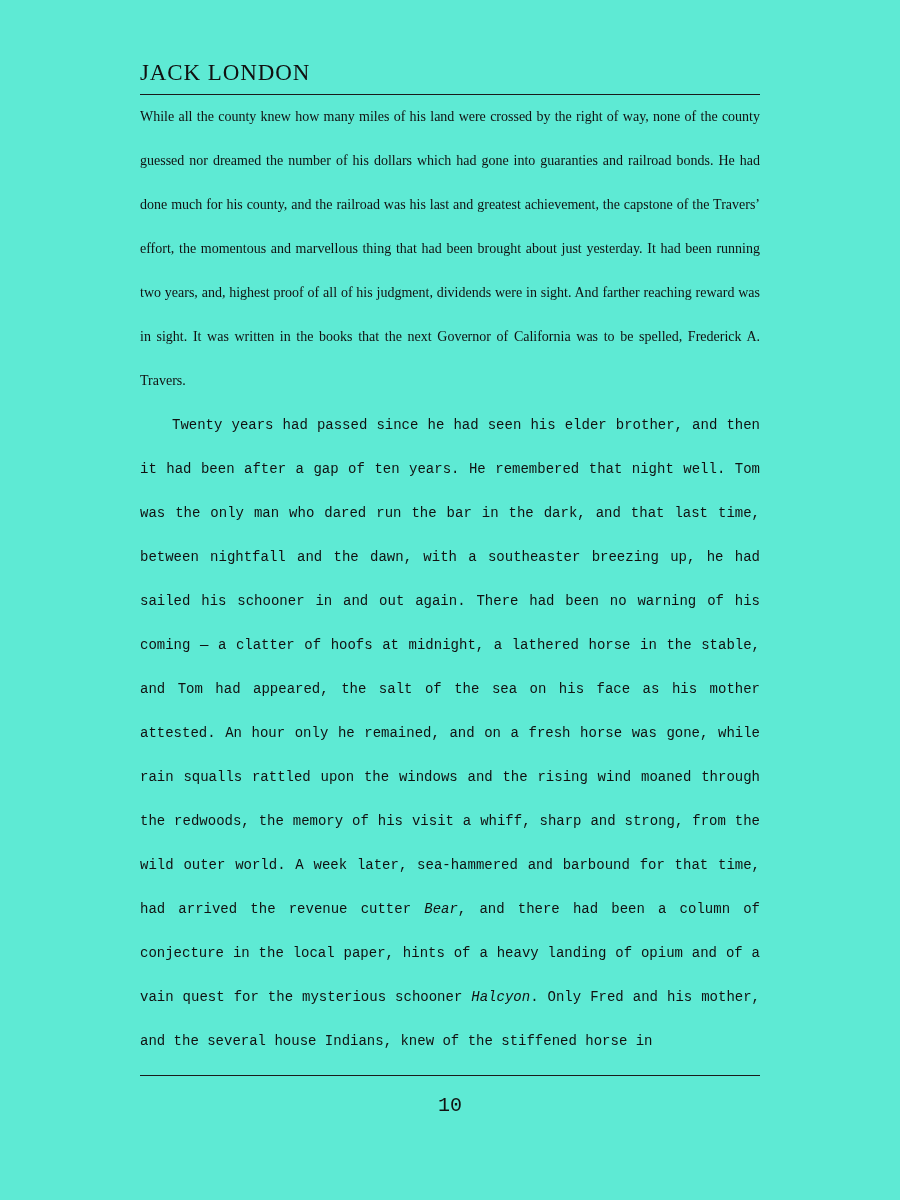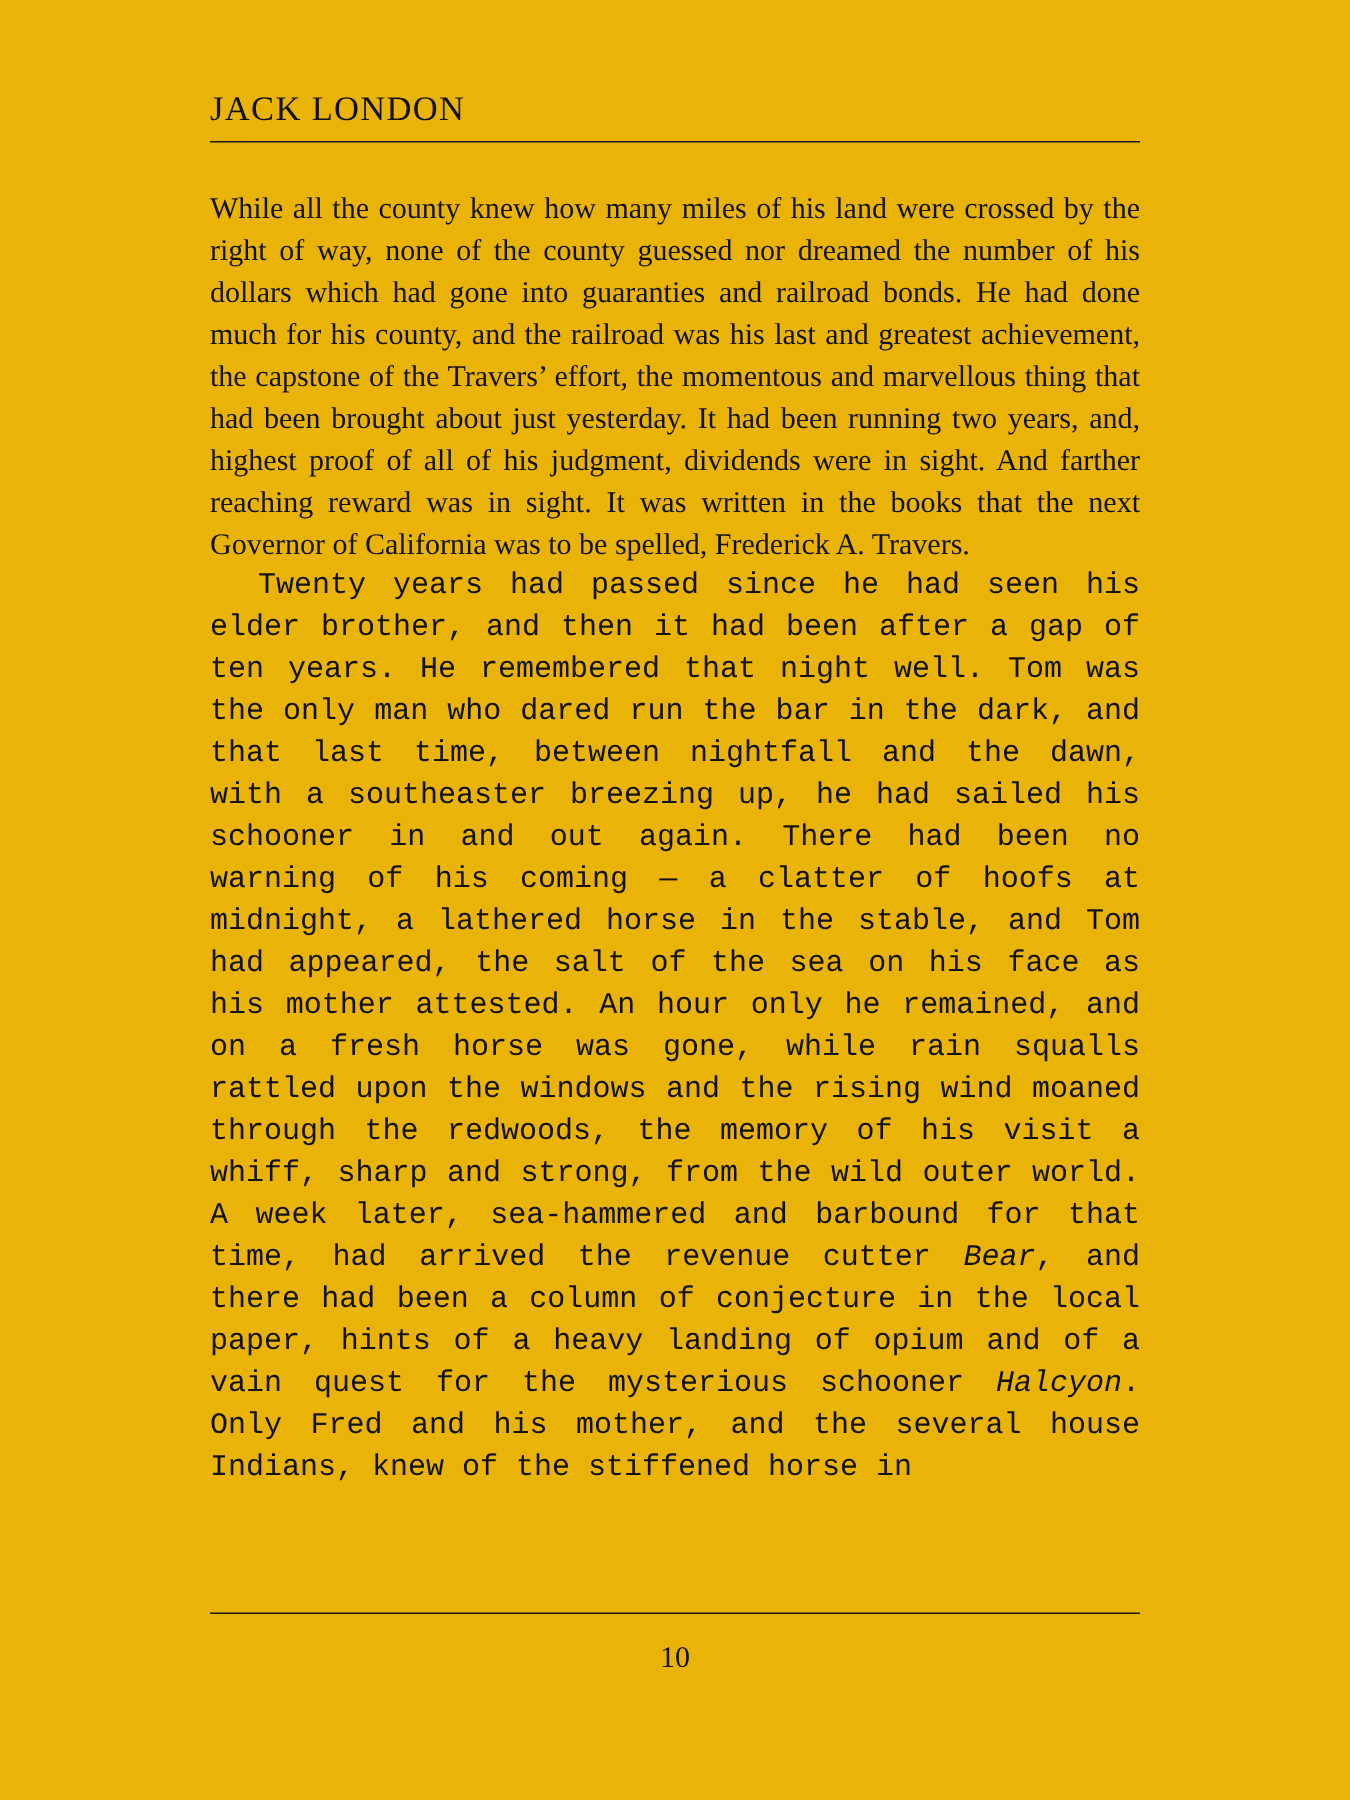"JACK LONDON" .page { background: #eab308 -> #5eead4 }
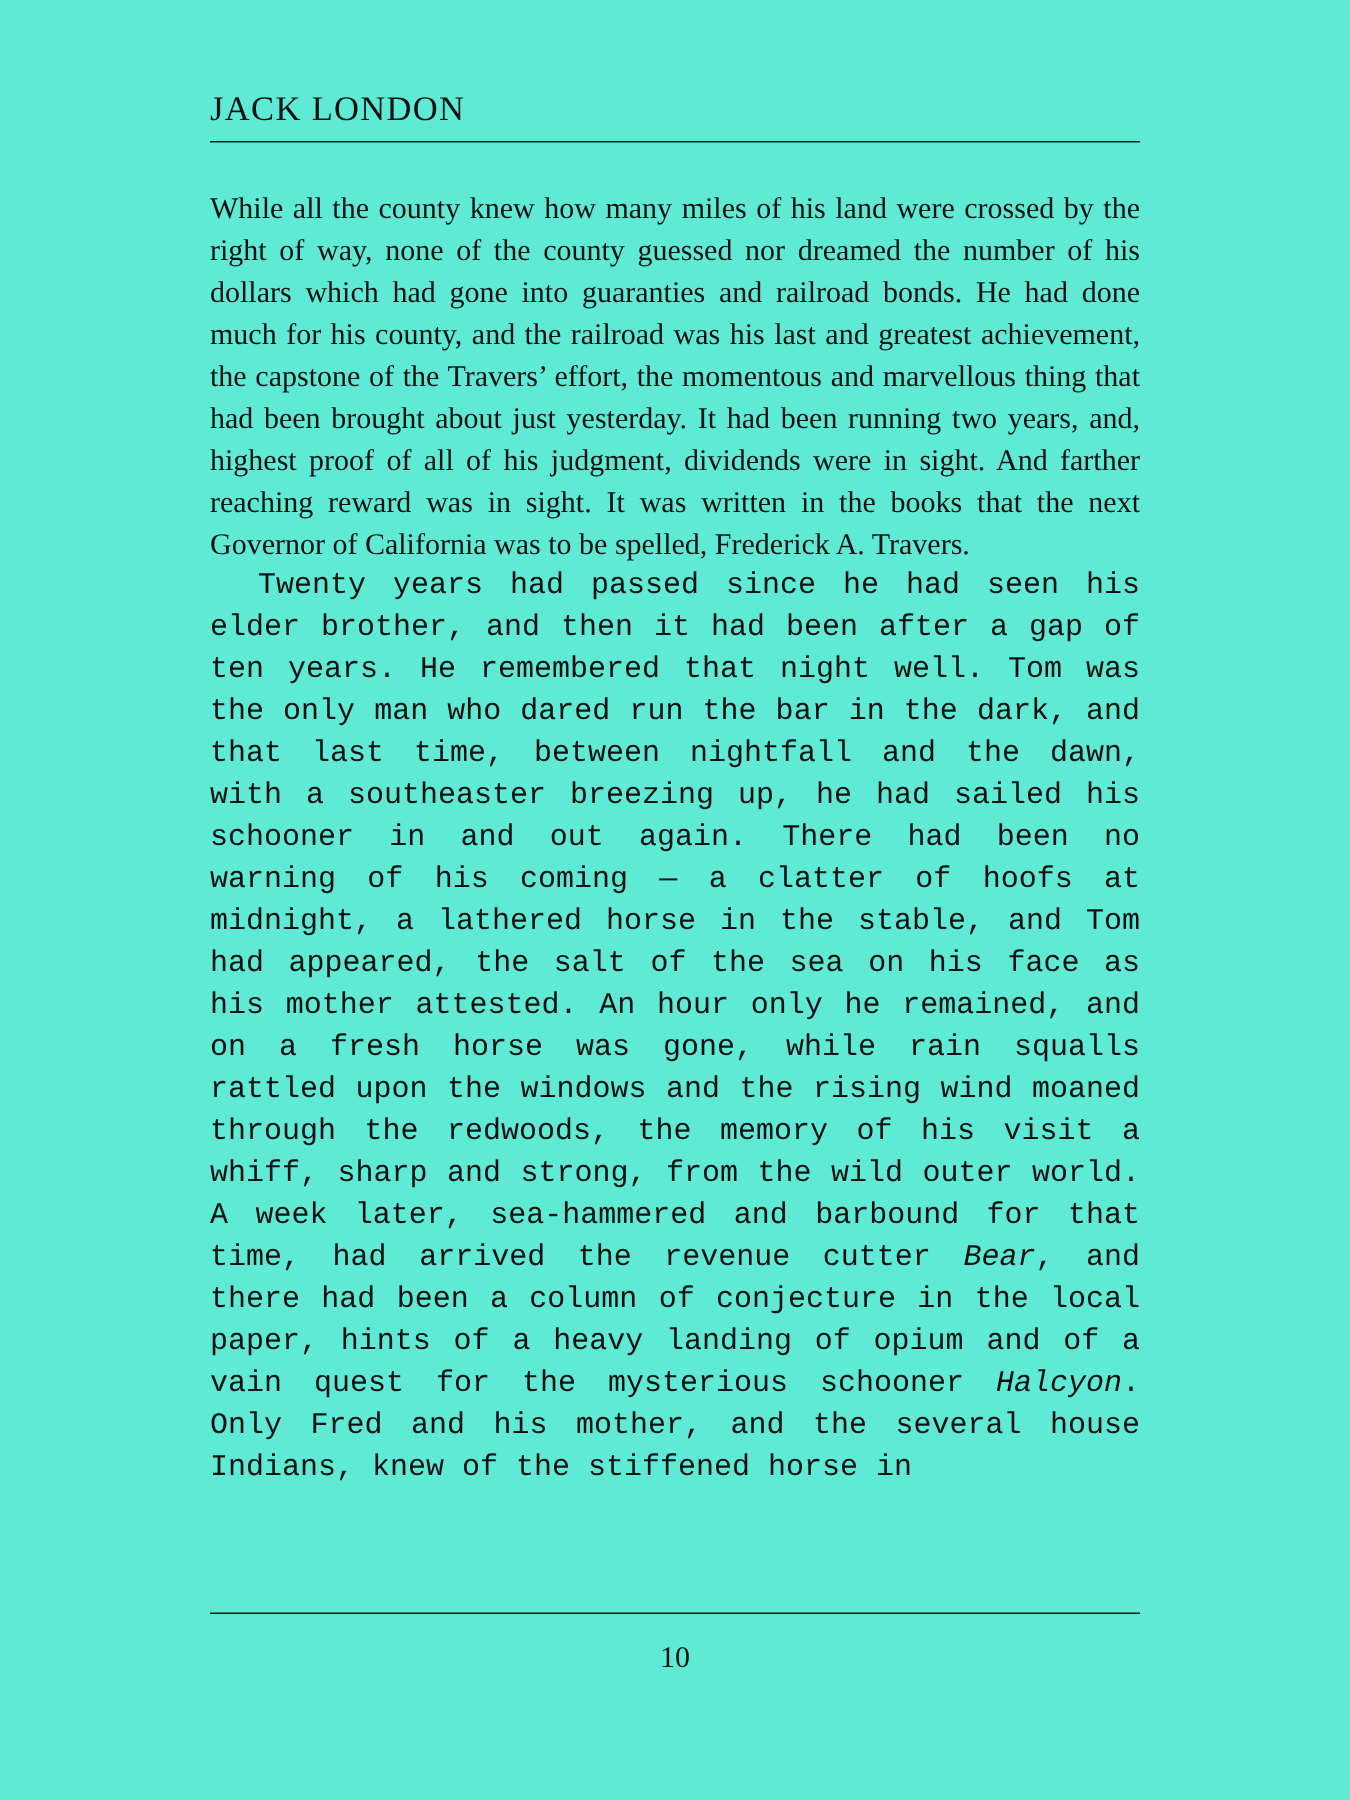"While all the county knew" .body-text { font-size: 20px -> 14px; line-height: 28px -> 44px; margin-top: 30px -> none }
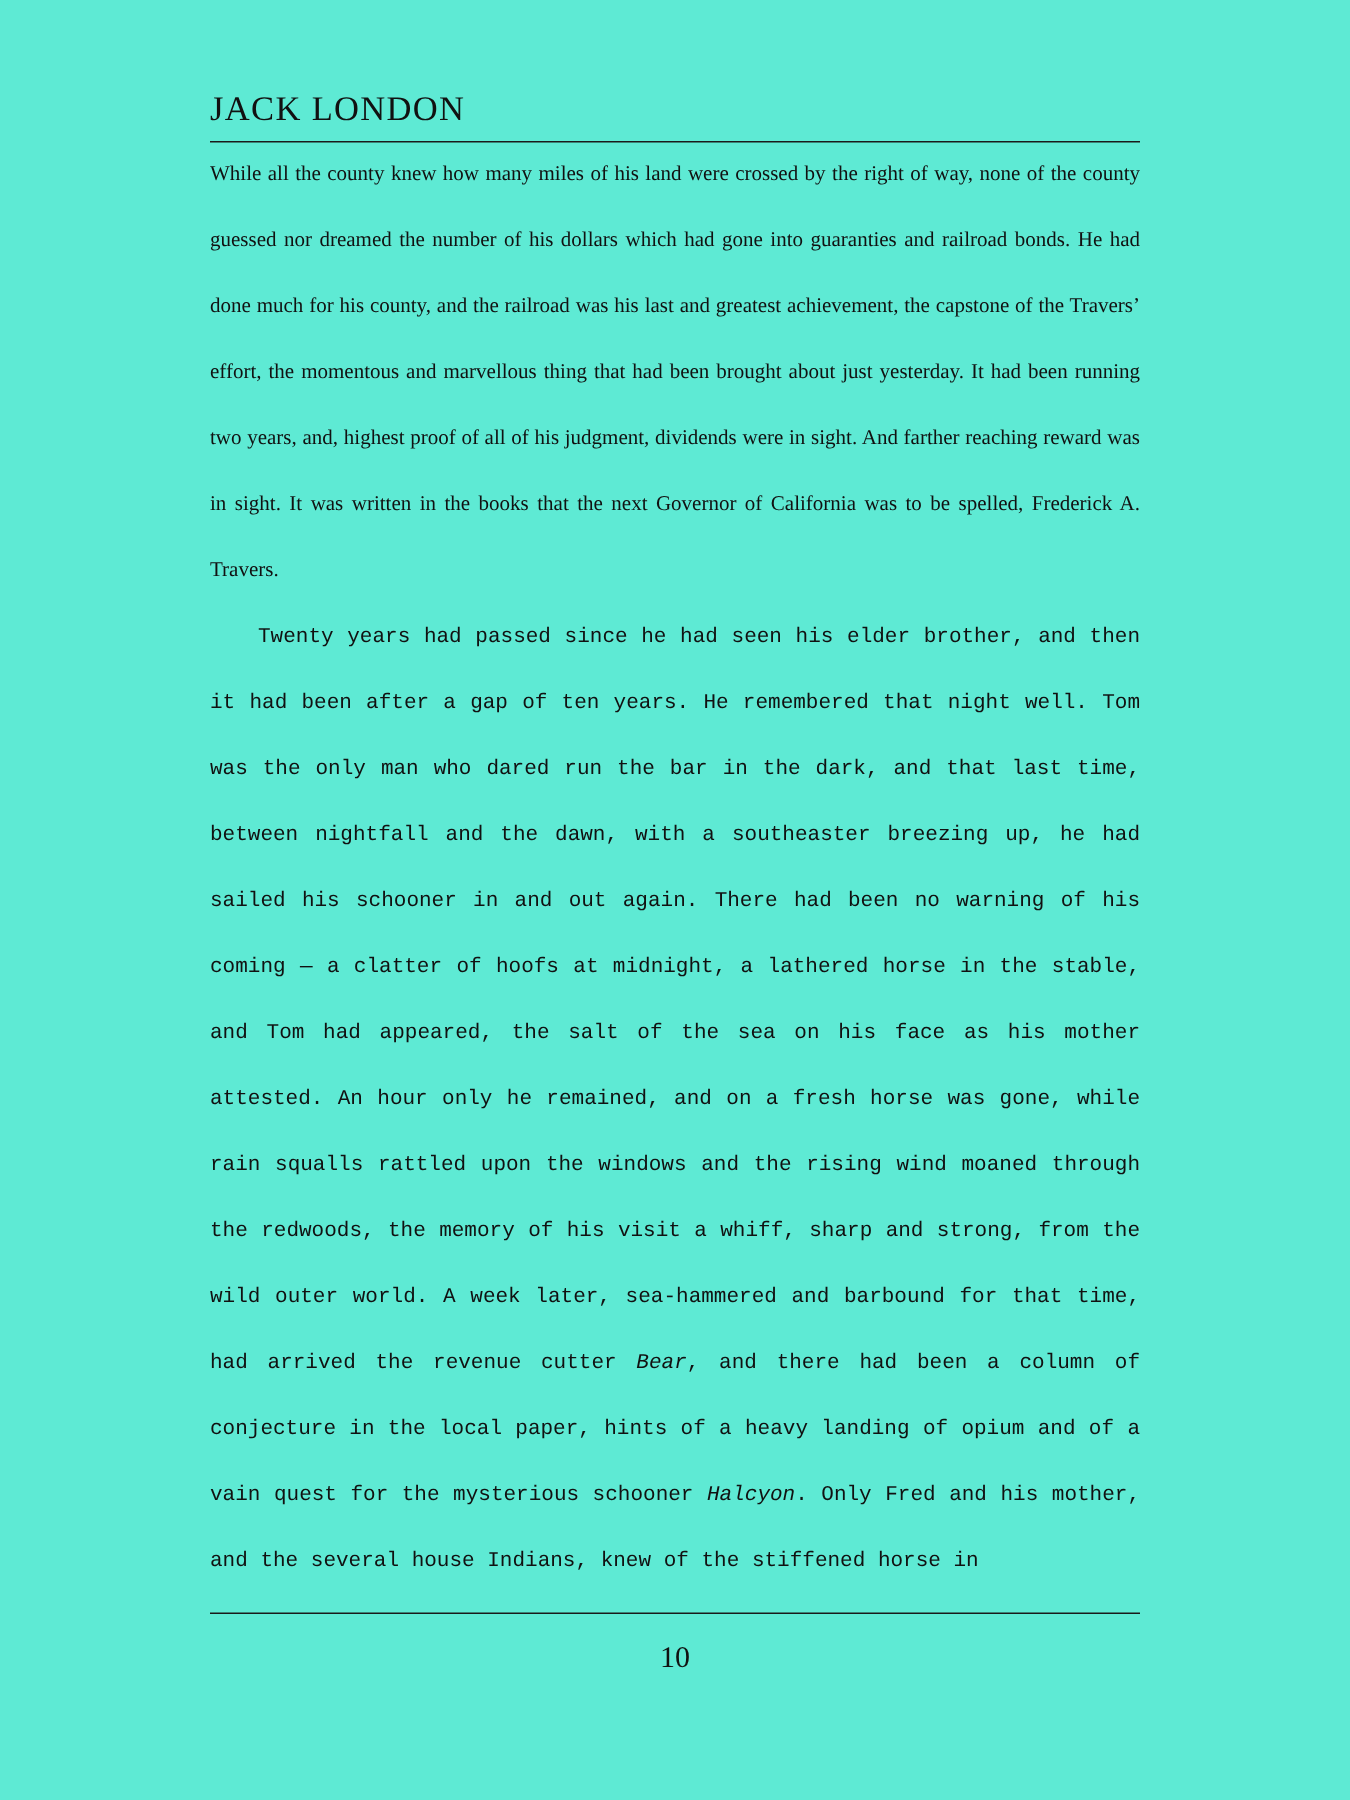"10" .folio { font-family: none -> Liberation Mono, monospace }
